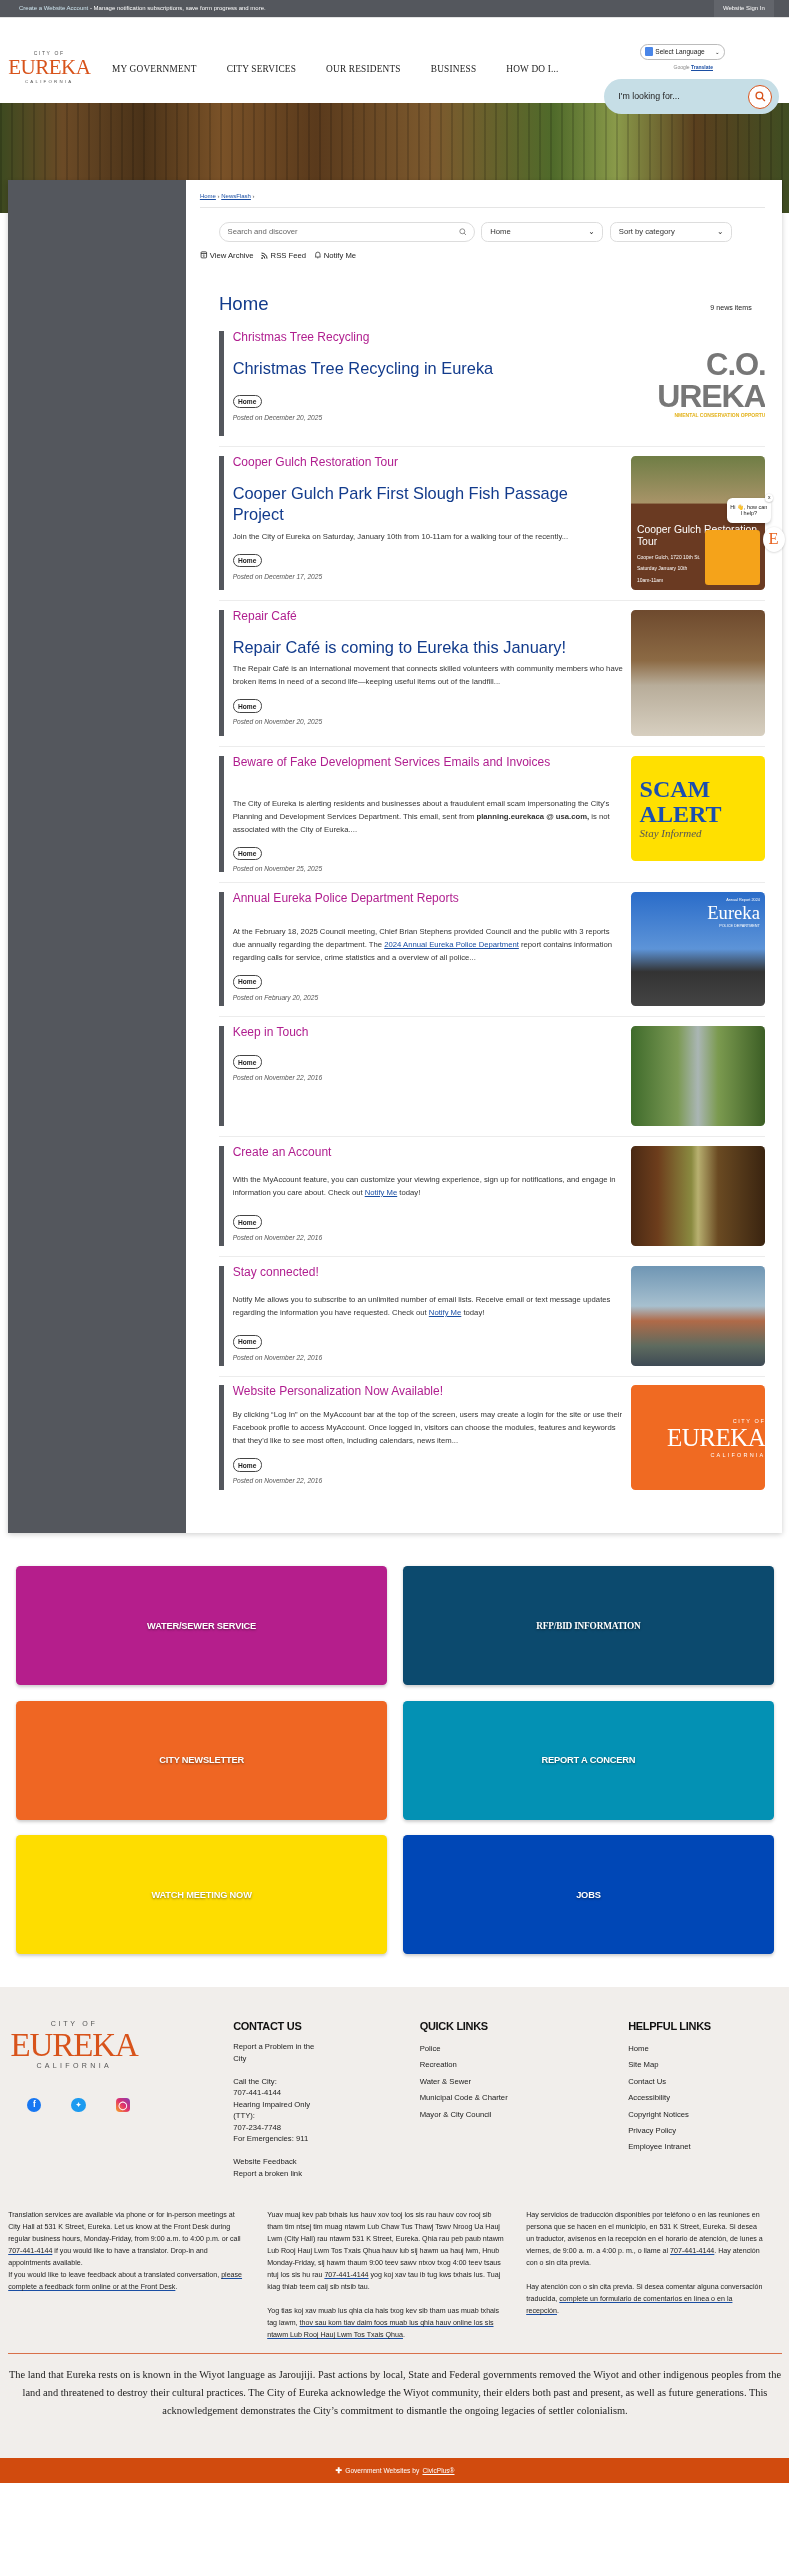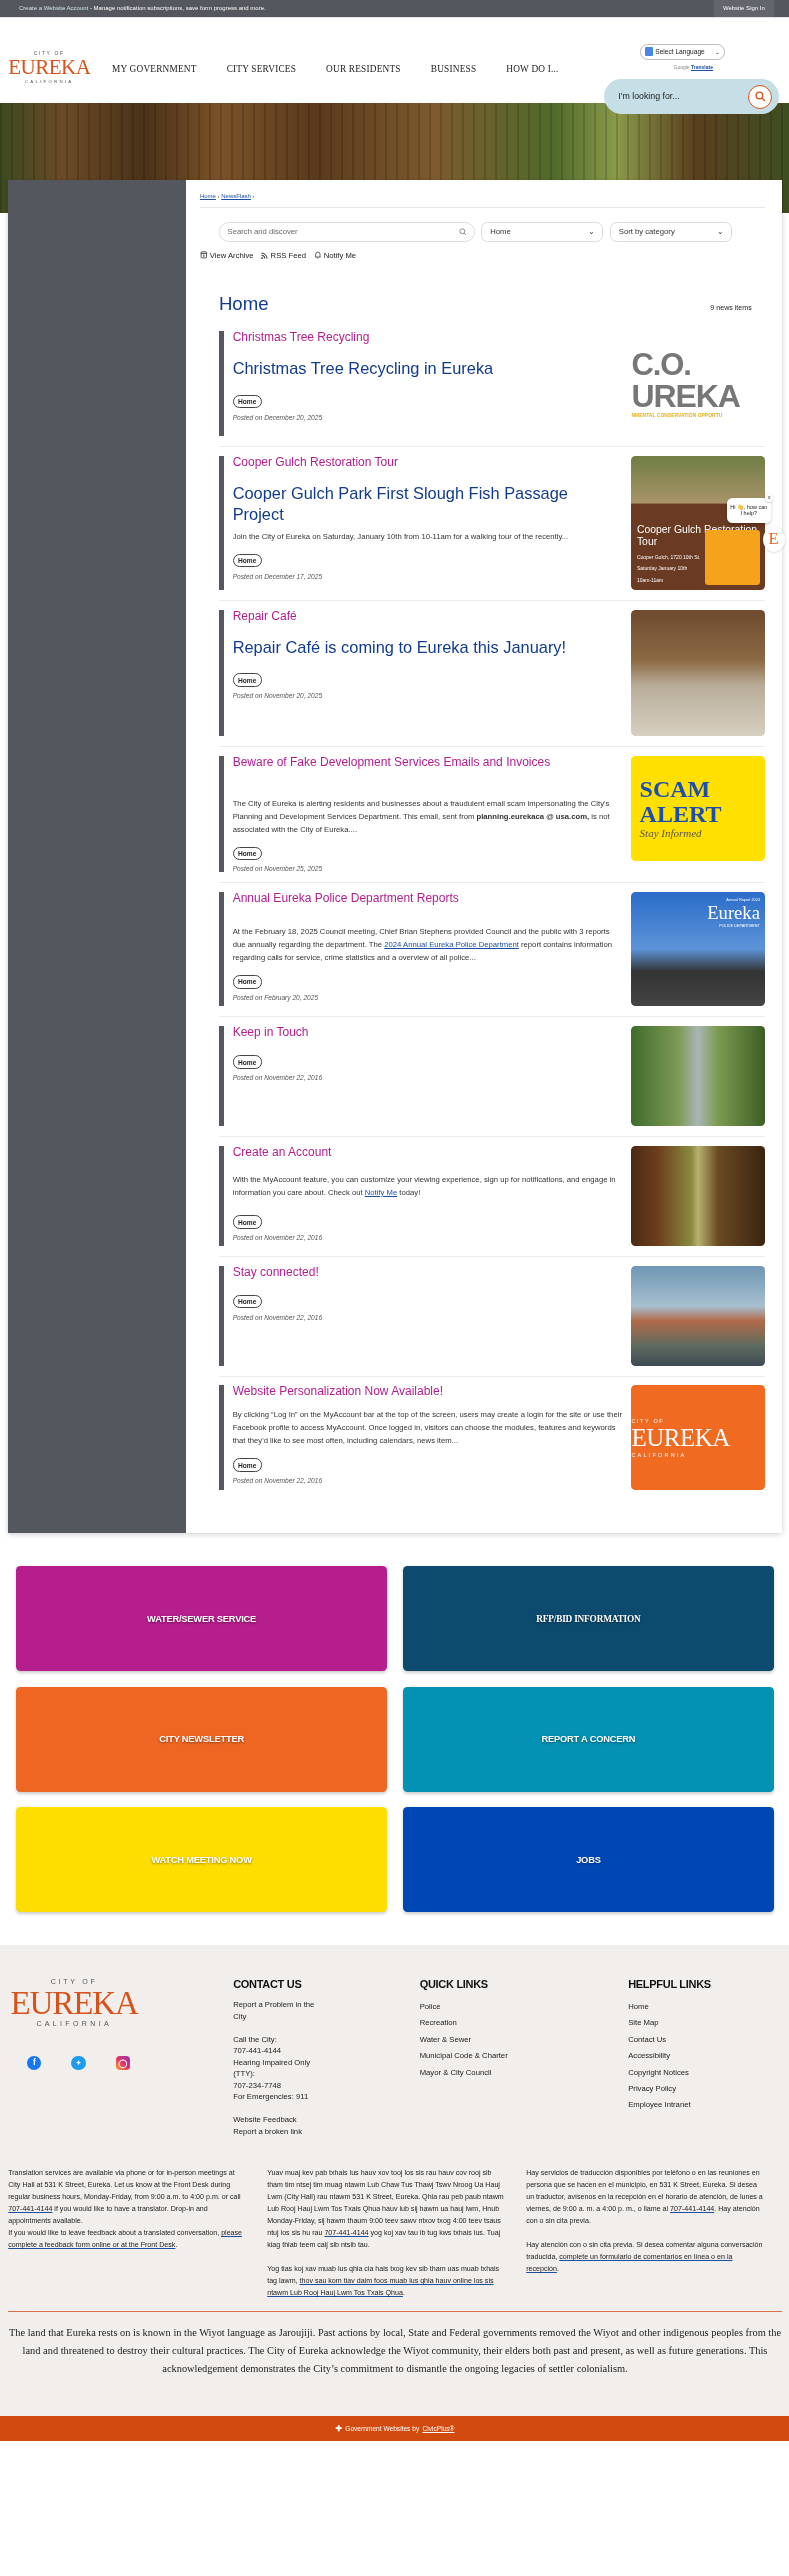"C.O." .thumb { align-items: flex-start -> flex-end }
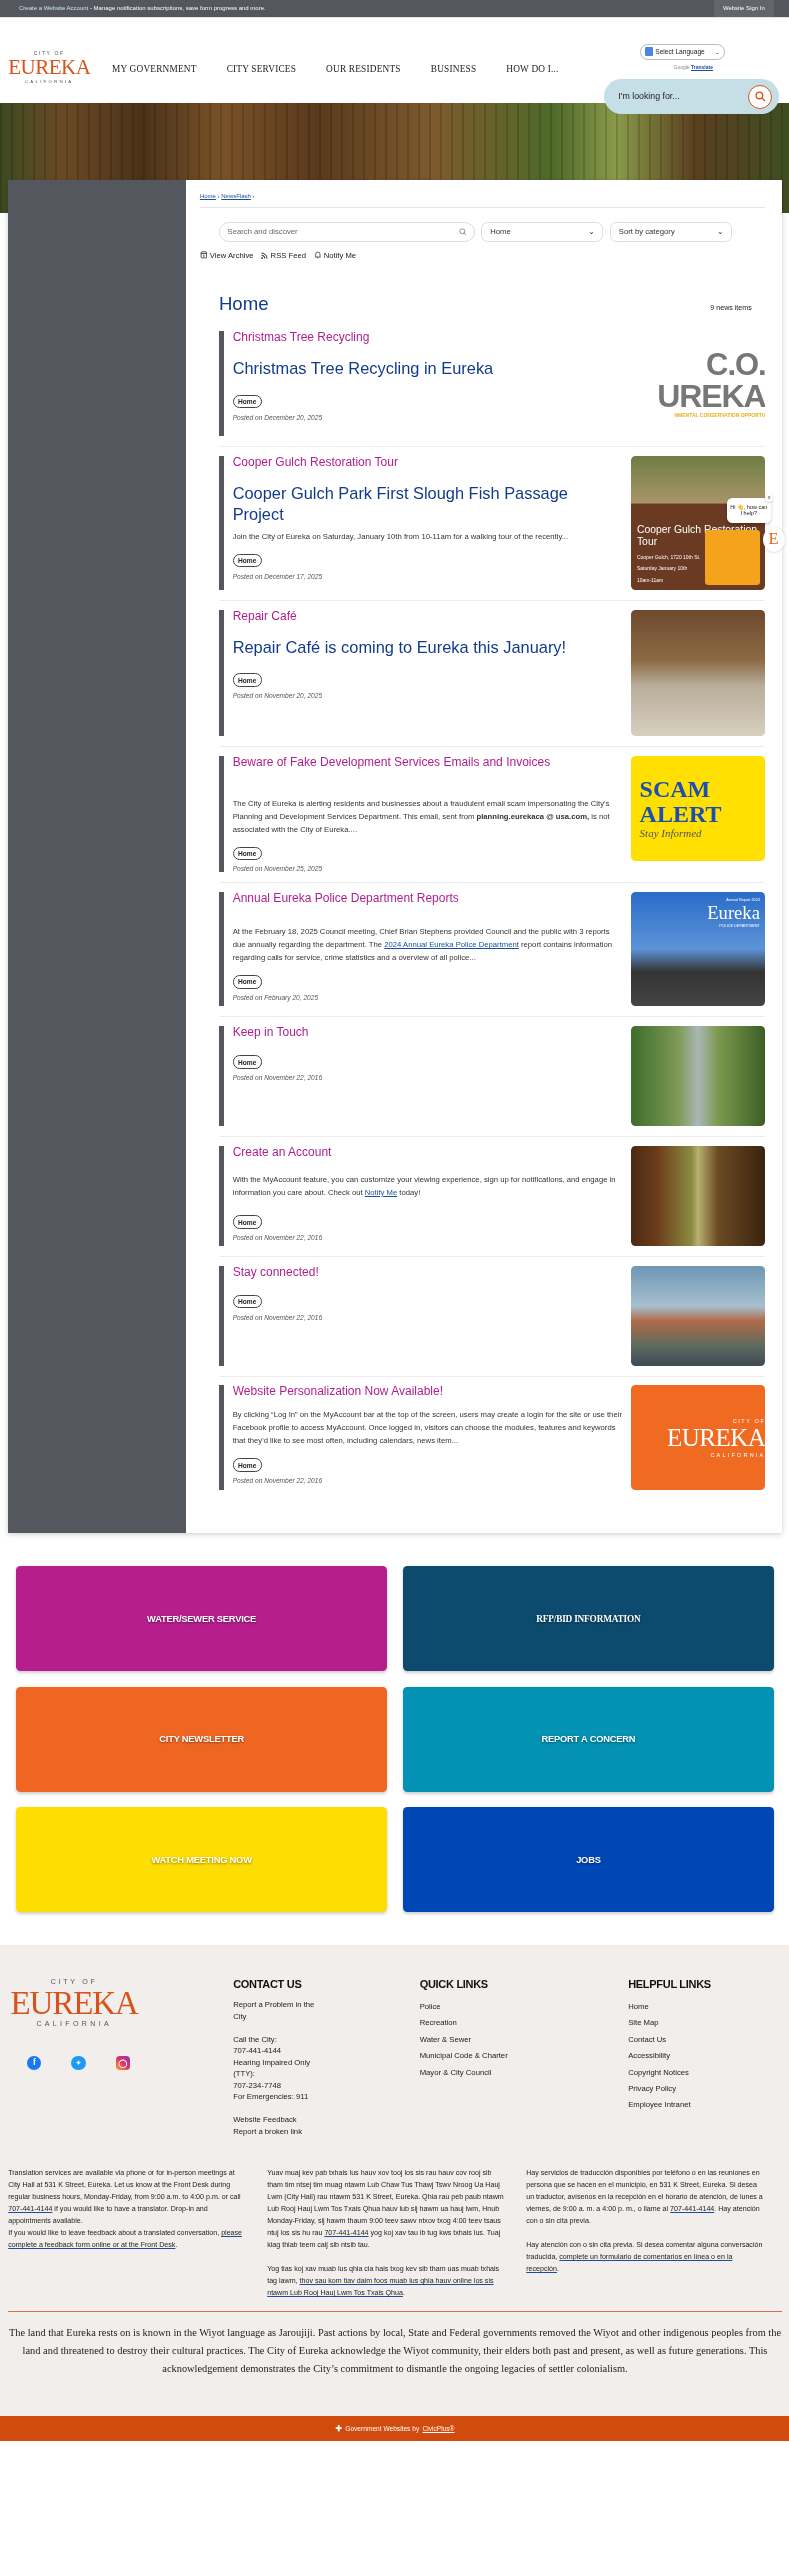"The Repair Café is an" div.excerpt { html: none -> <div>The Repair Café is an international movement that connects skilled volunteers with community members who have broken items in need of a second life—keeping useful items out of the landfill...</div> }
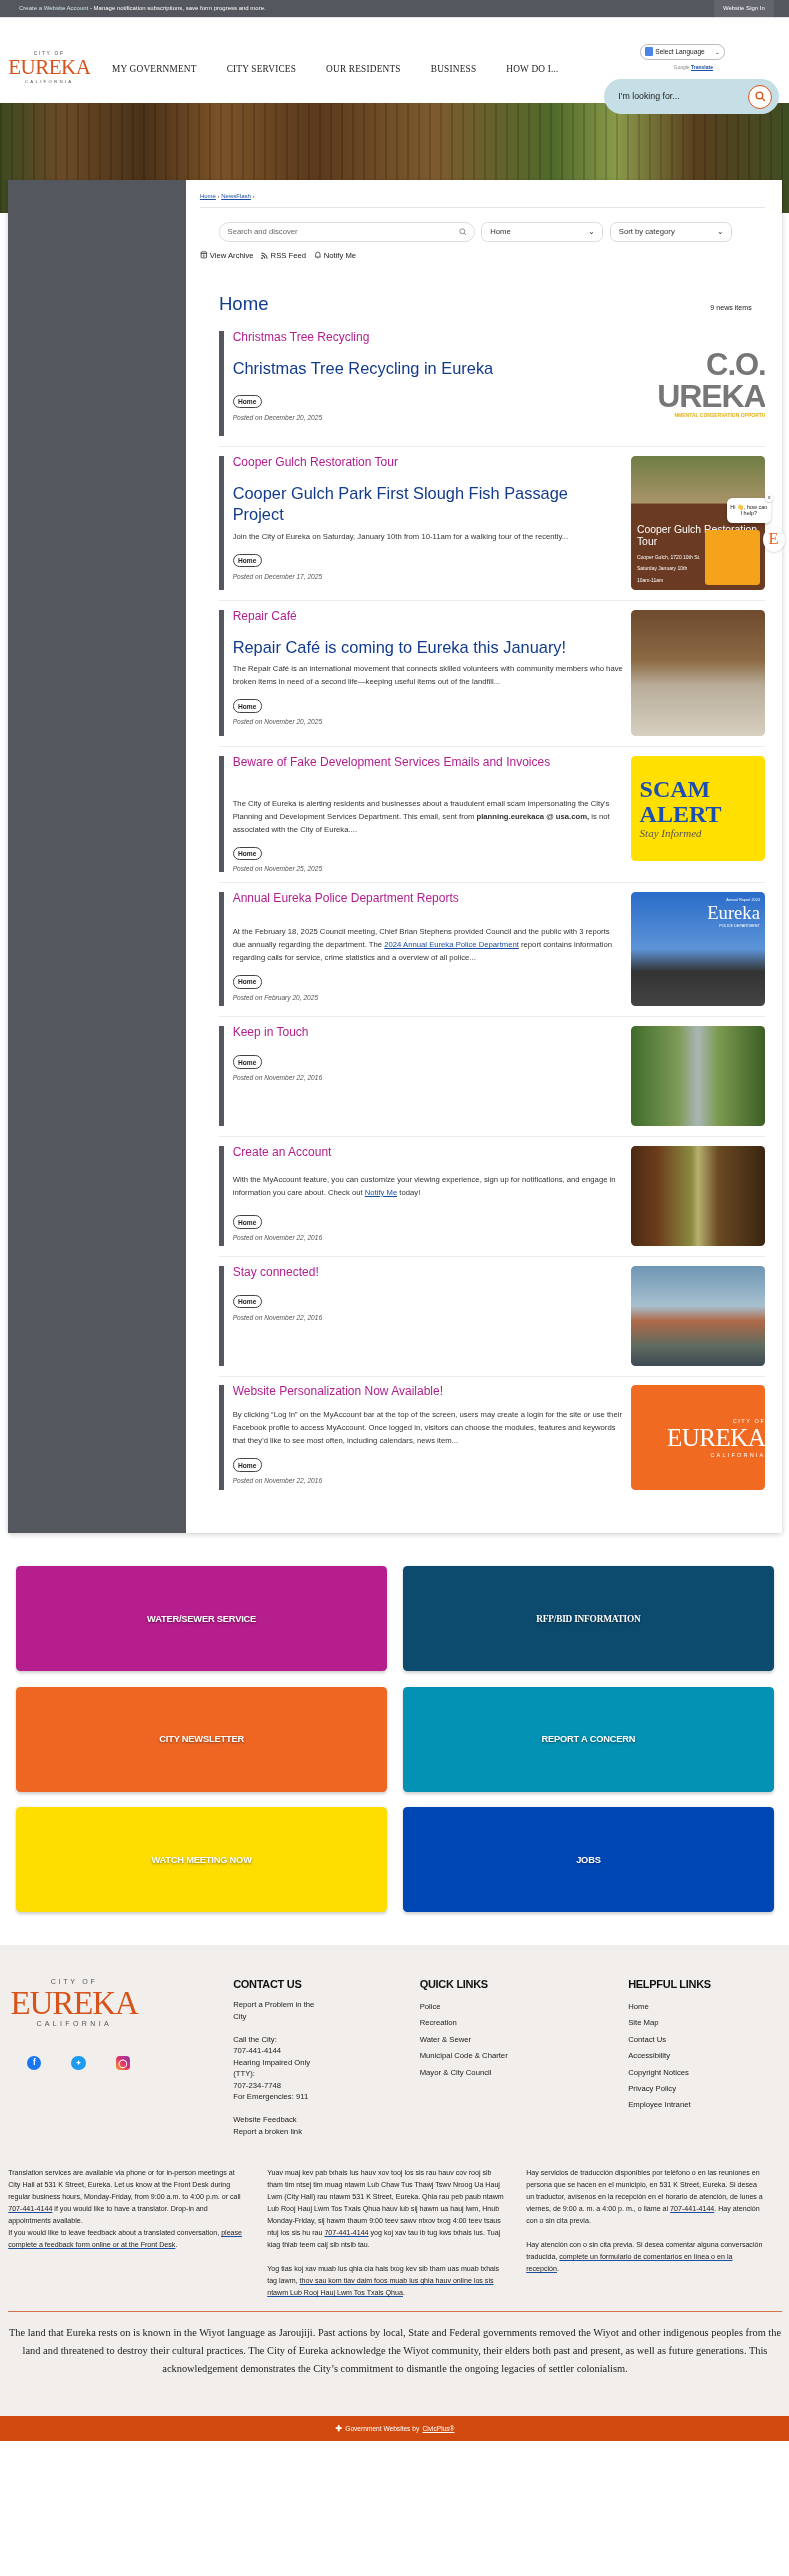"Notify Me allows you to" div.excerpt { html: none -> <div><span>Notify Me allows you to subscribe to an unlimited number of email lists. Receive email or text message updates regarding the information you have requested. Check out </span><a>Notify Me</a><span> today!</span></div> }
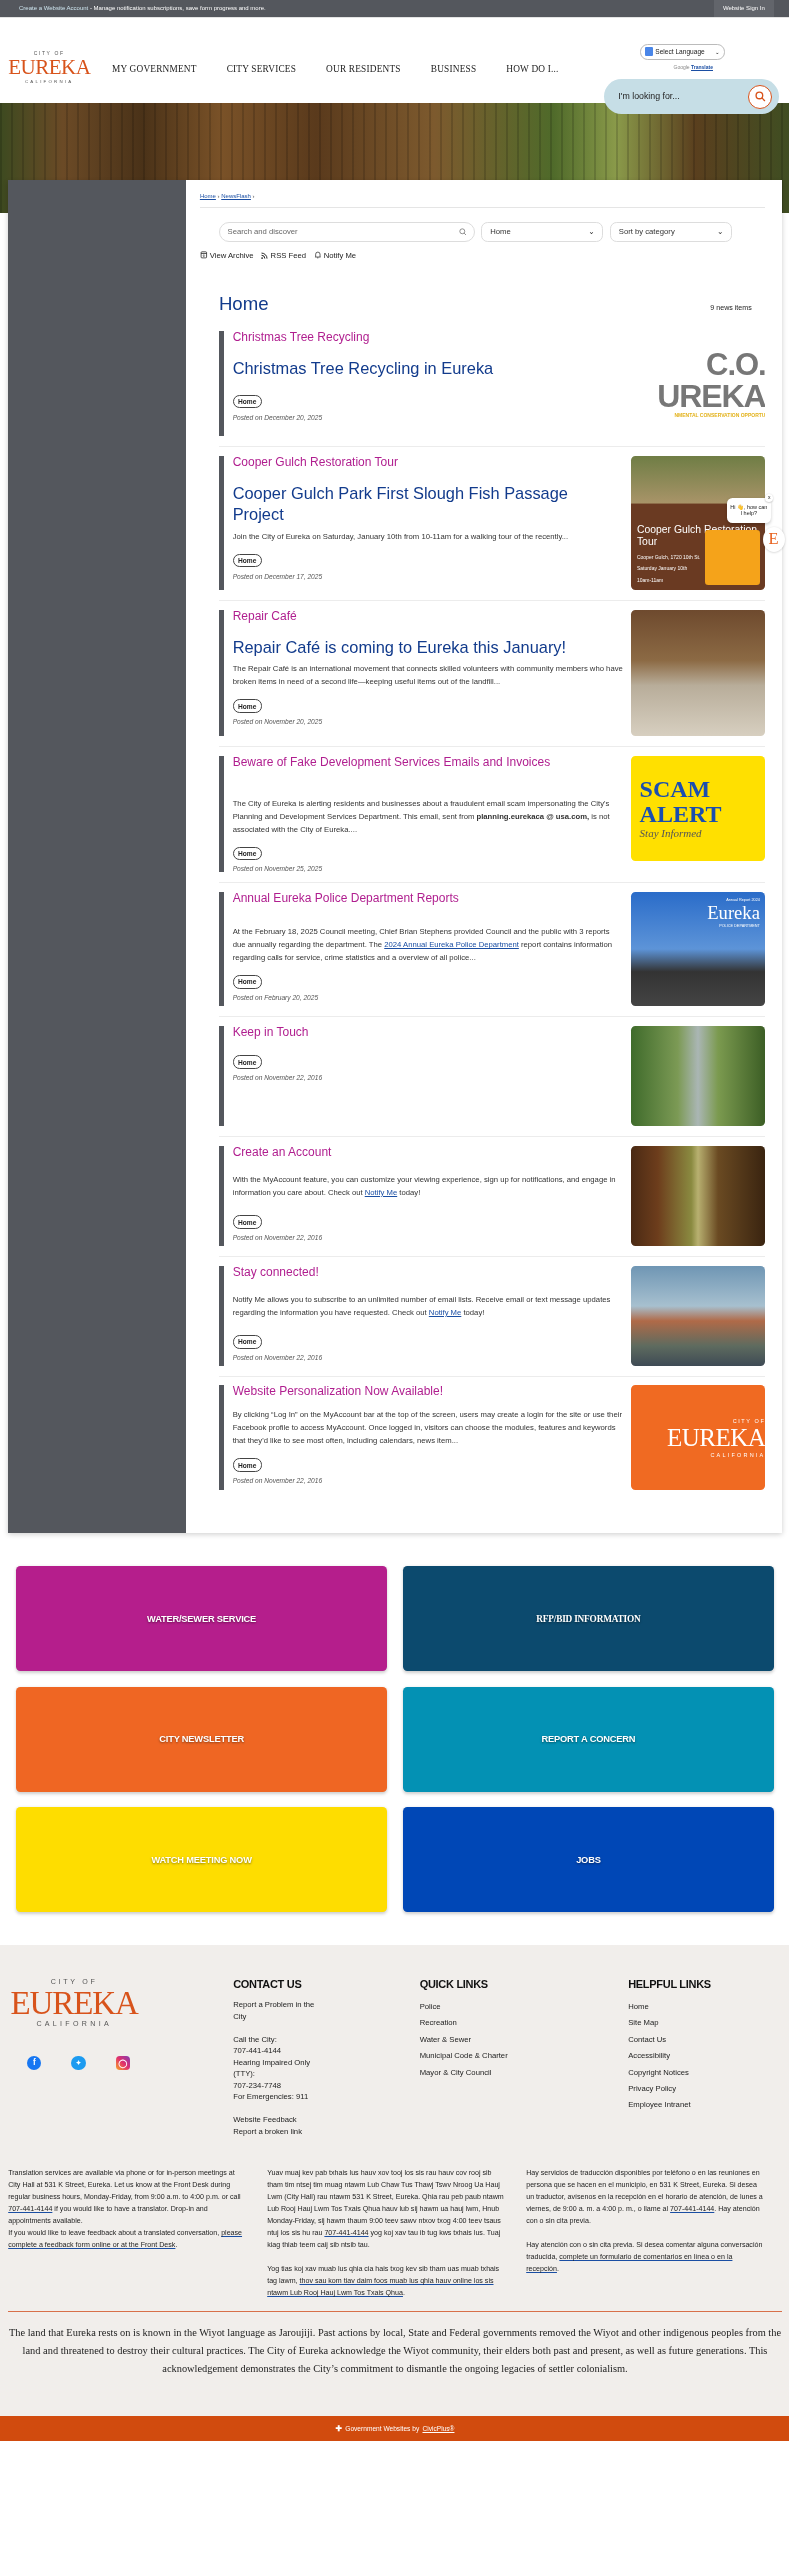"WATER/SEWER SERVICE" .tile { height: 105px -> 119px }
